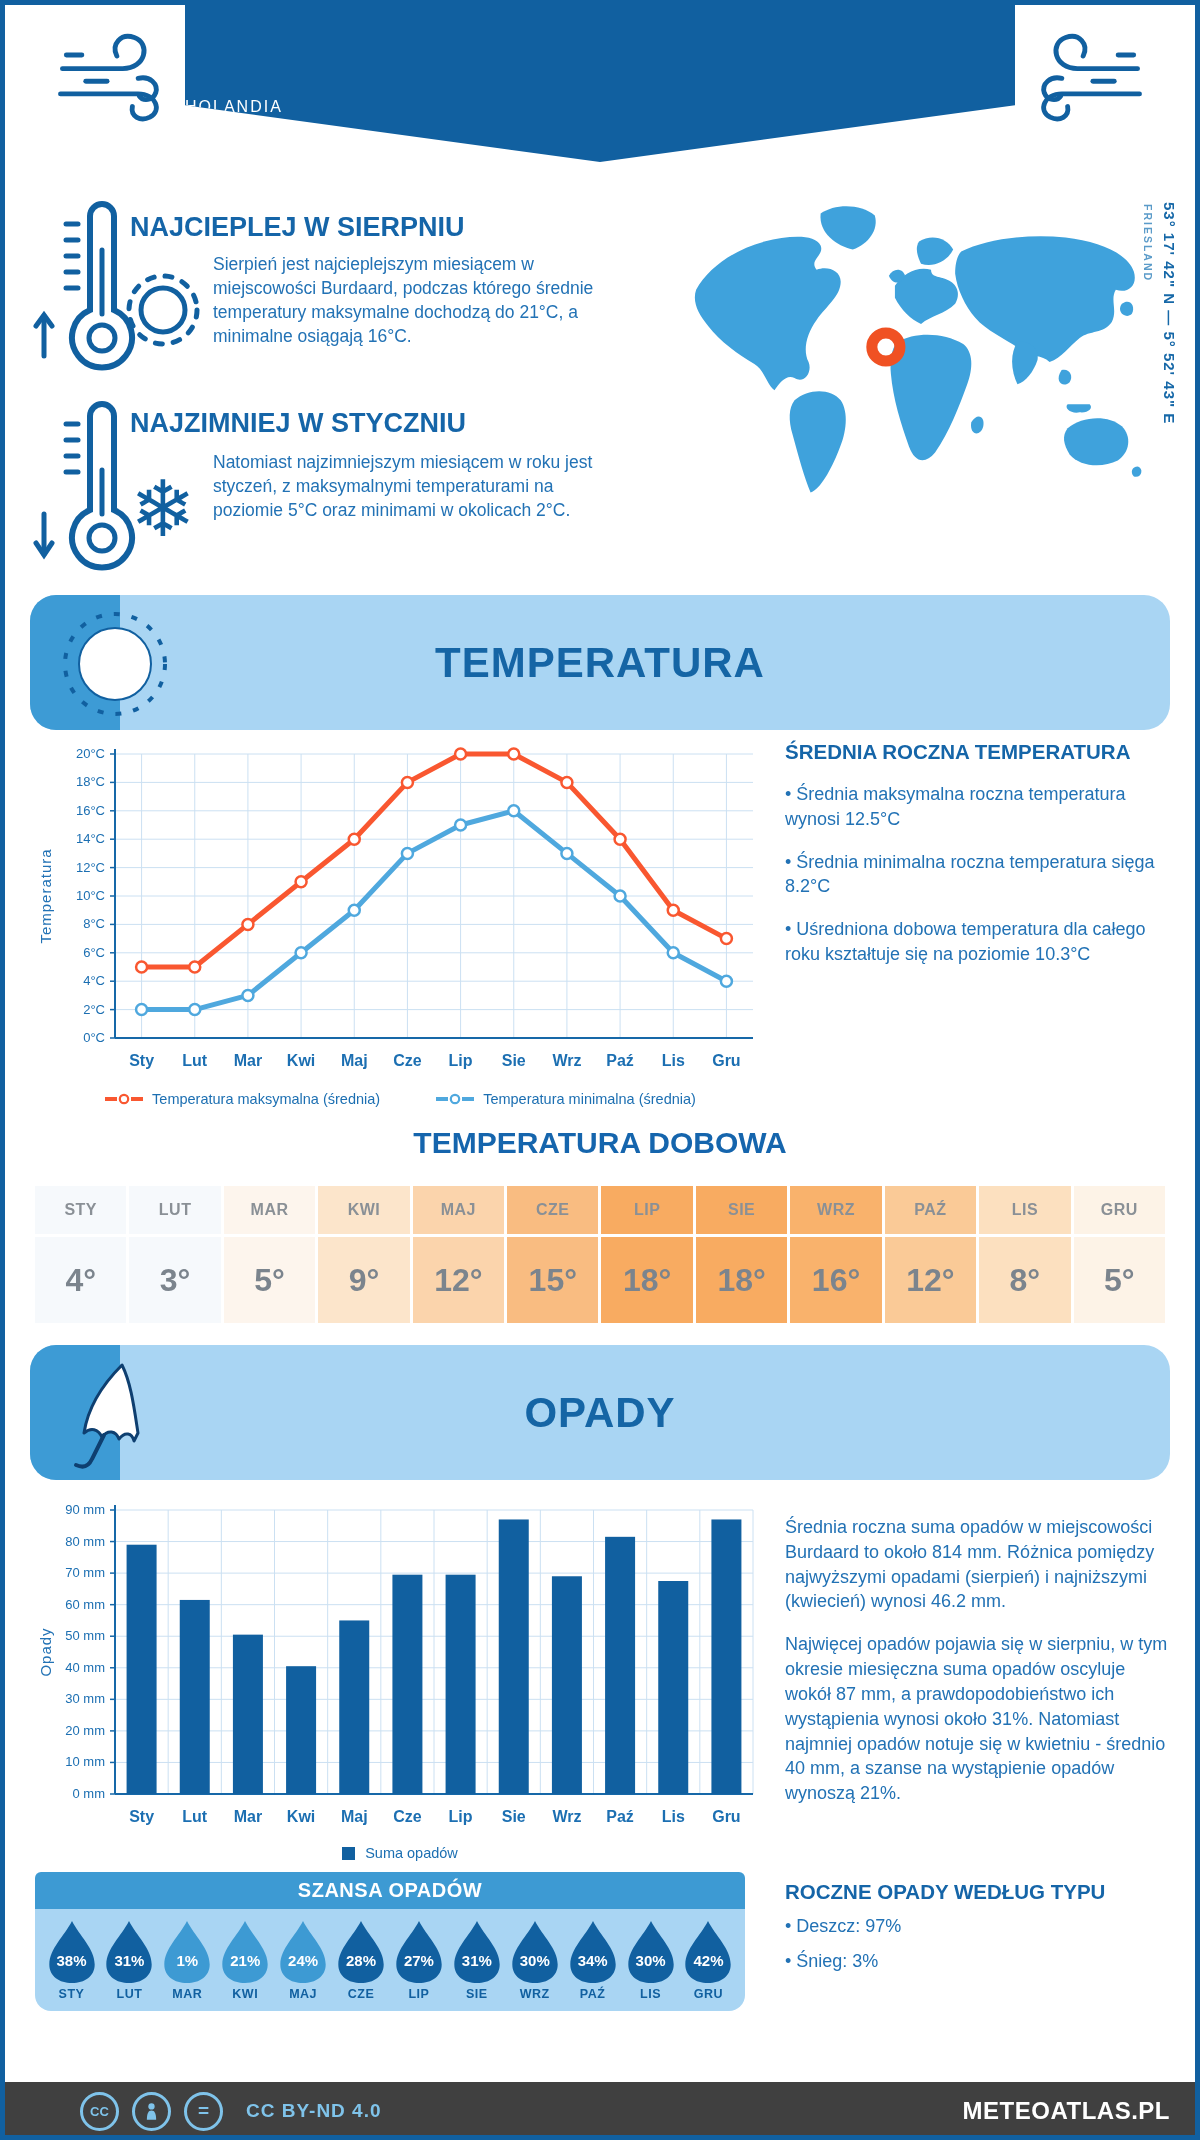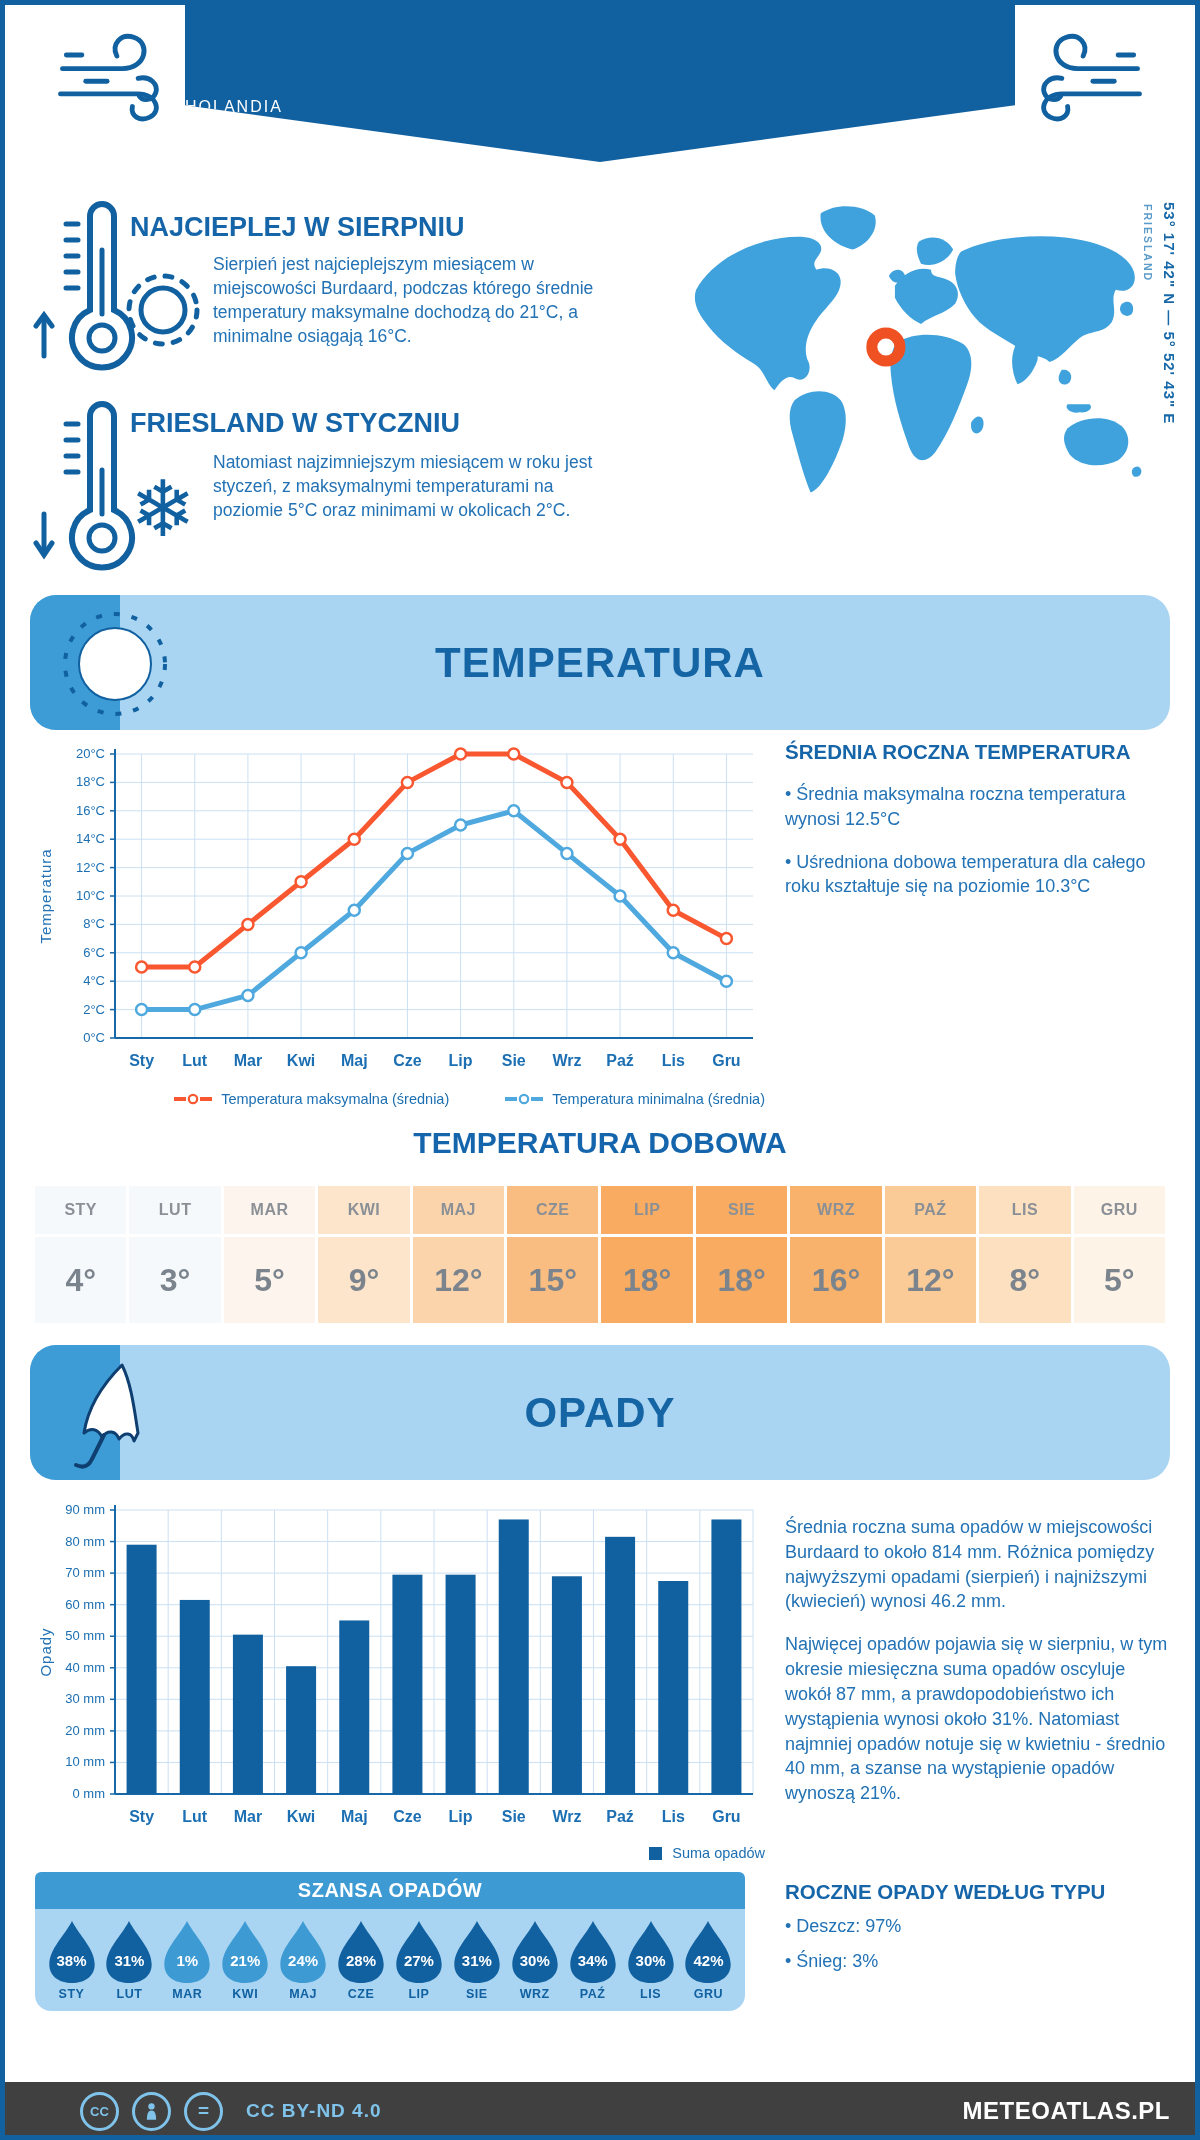"FRIESLAND W STYCZNIU" div.card-head { text: FRIESLAND -> NAJZIMNIEJ }
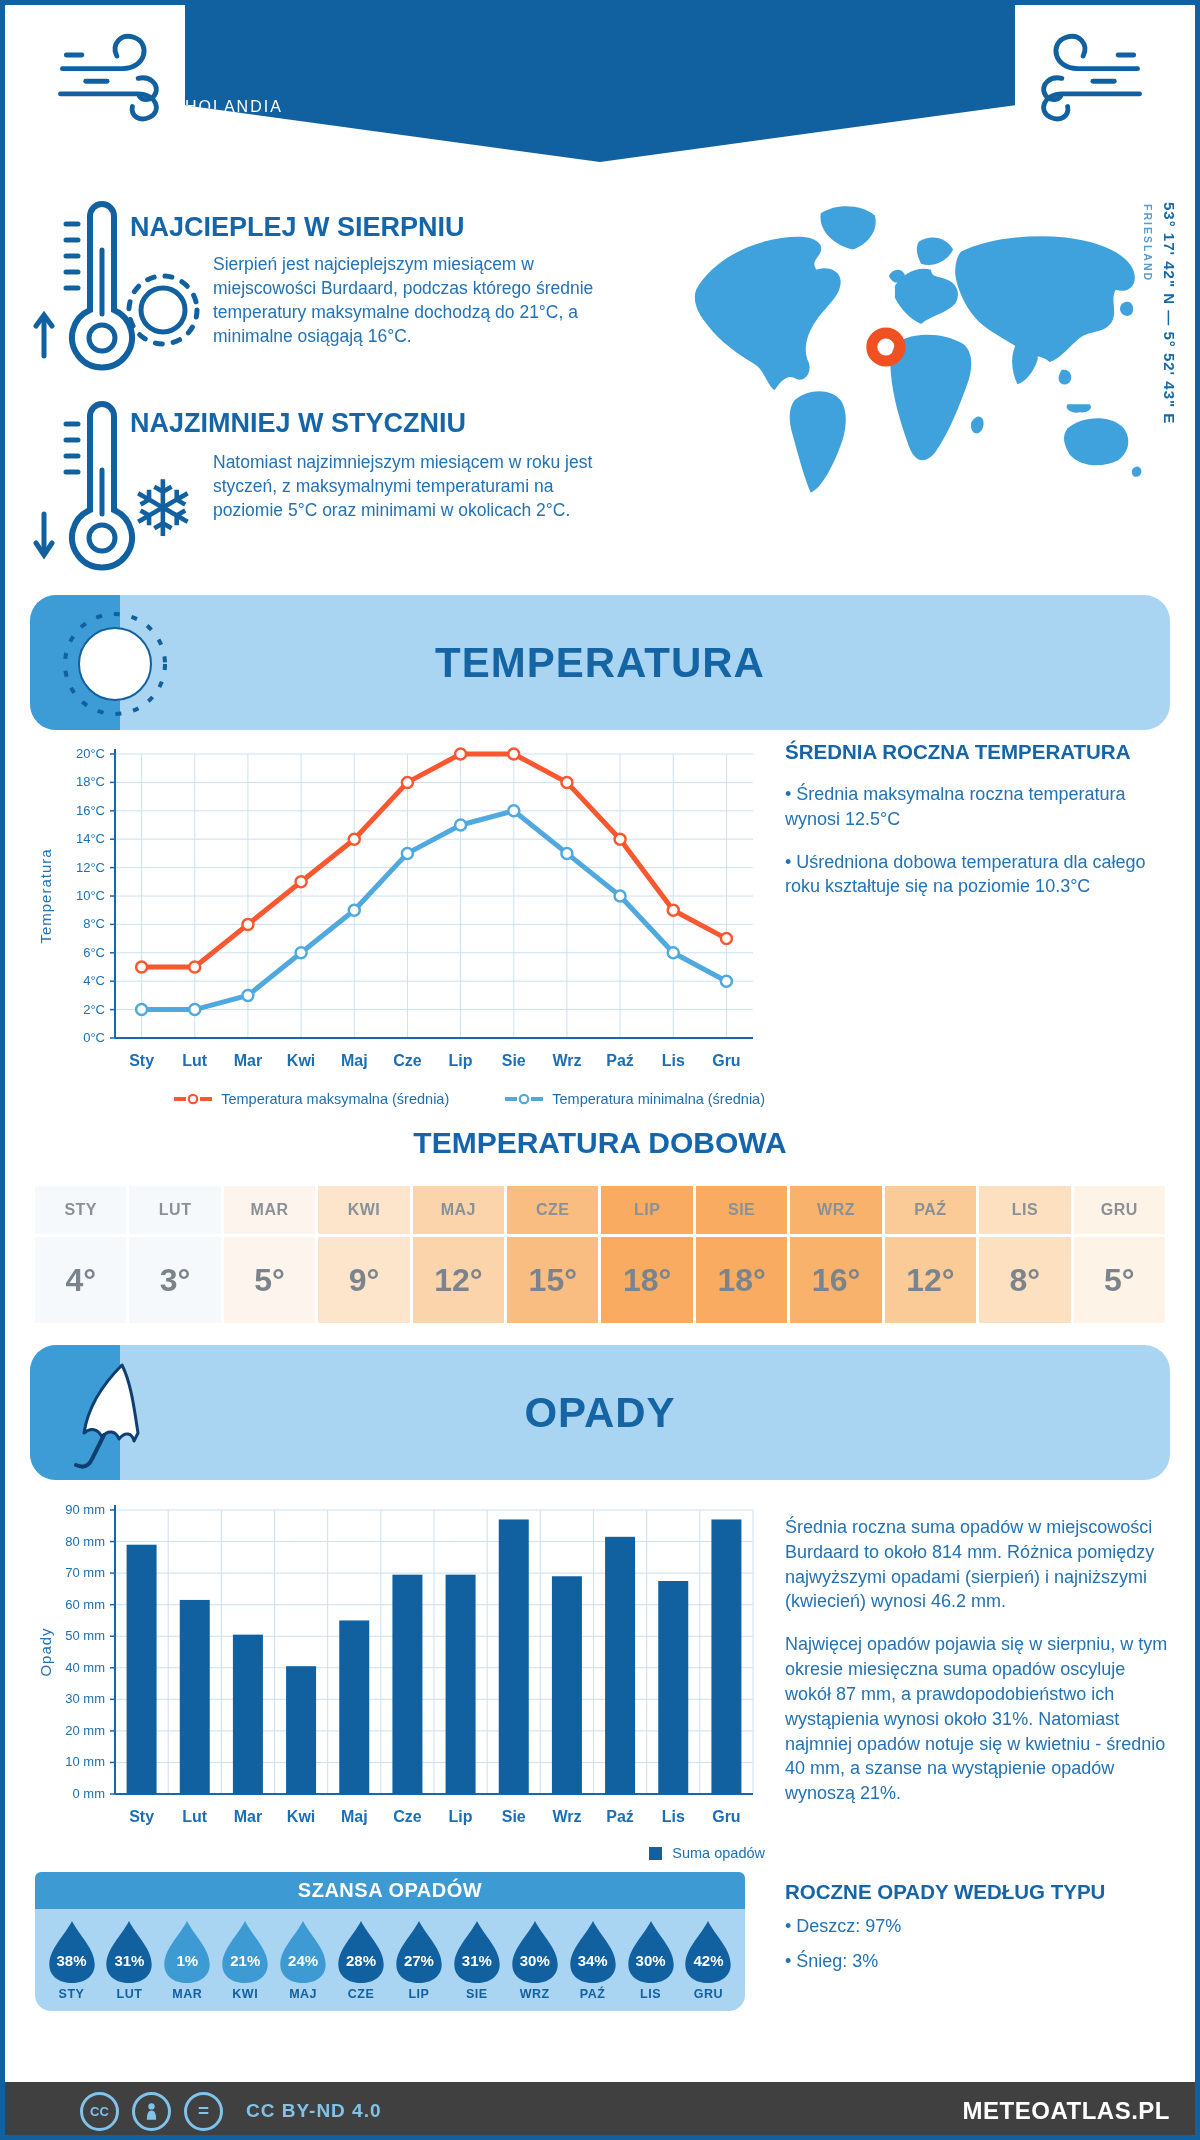"• Średnia minimalna roczna temperatura" p { html: none -> <p>• Średnia minimalna roczna temperatura sięga 8.2°C</p> }
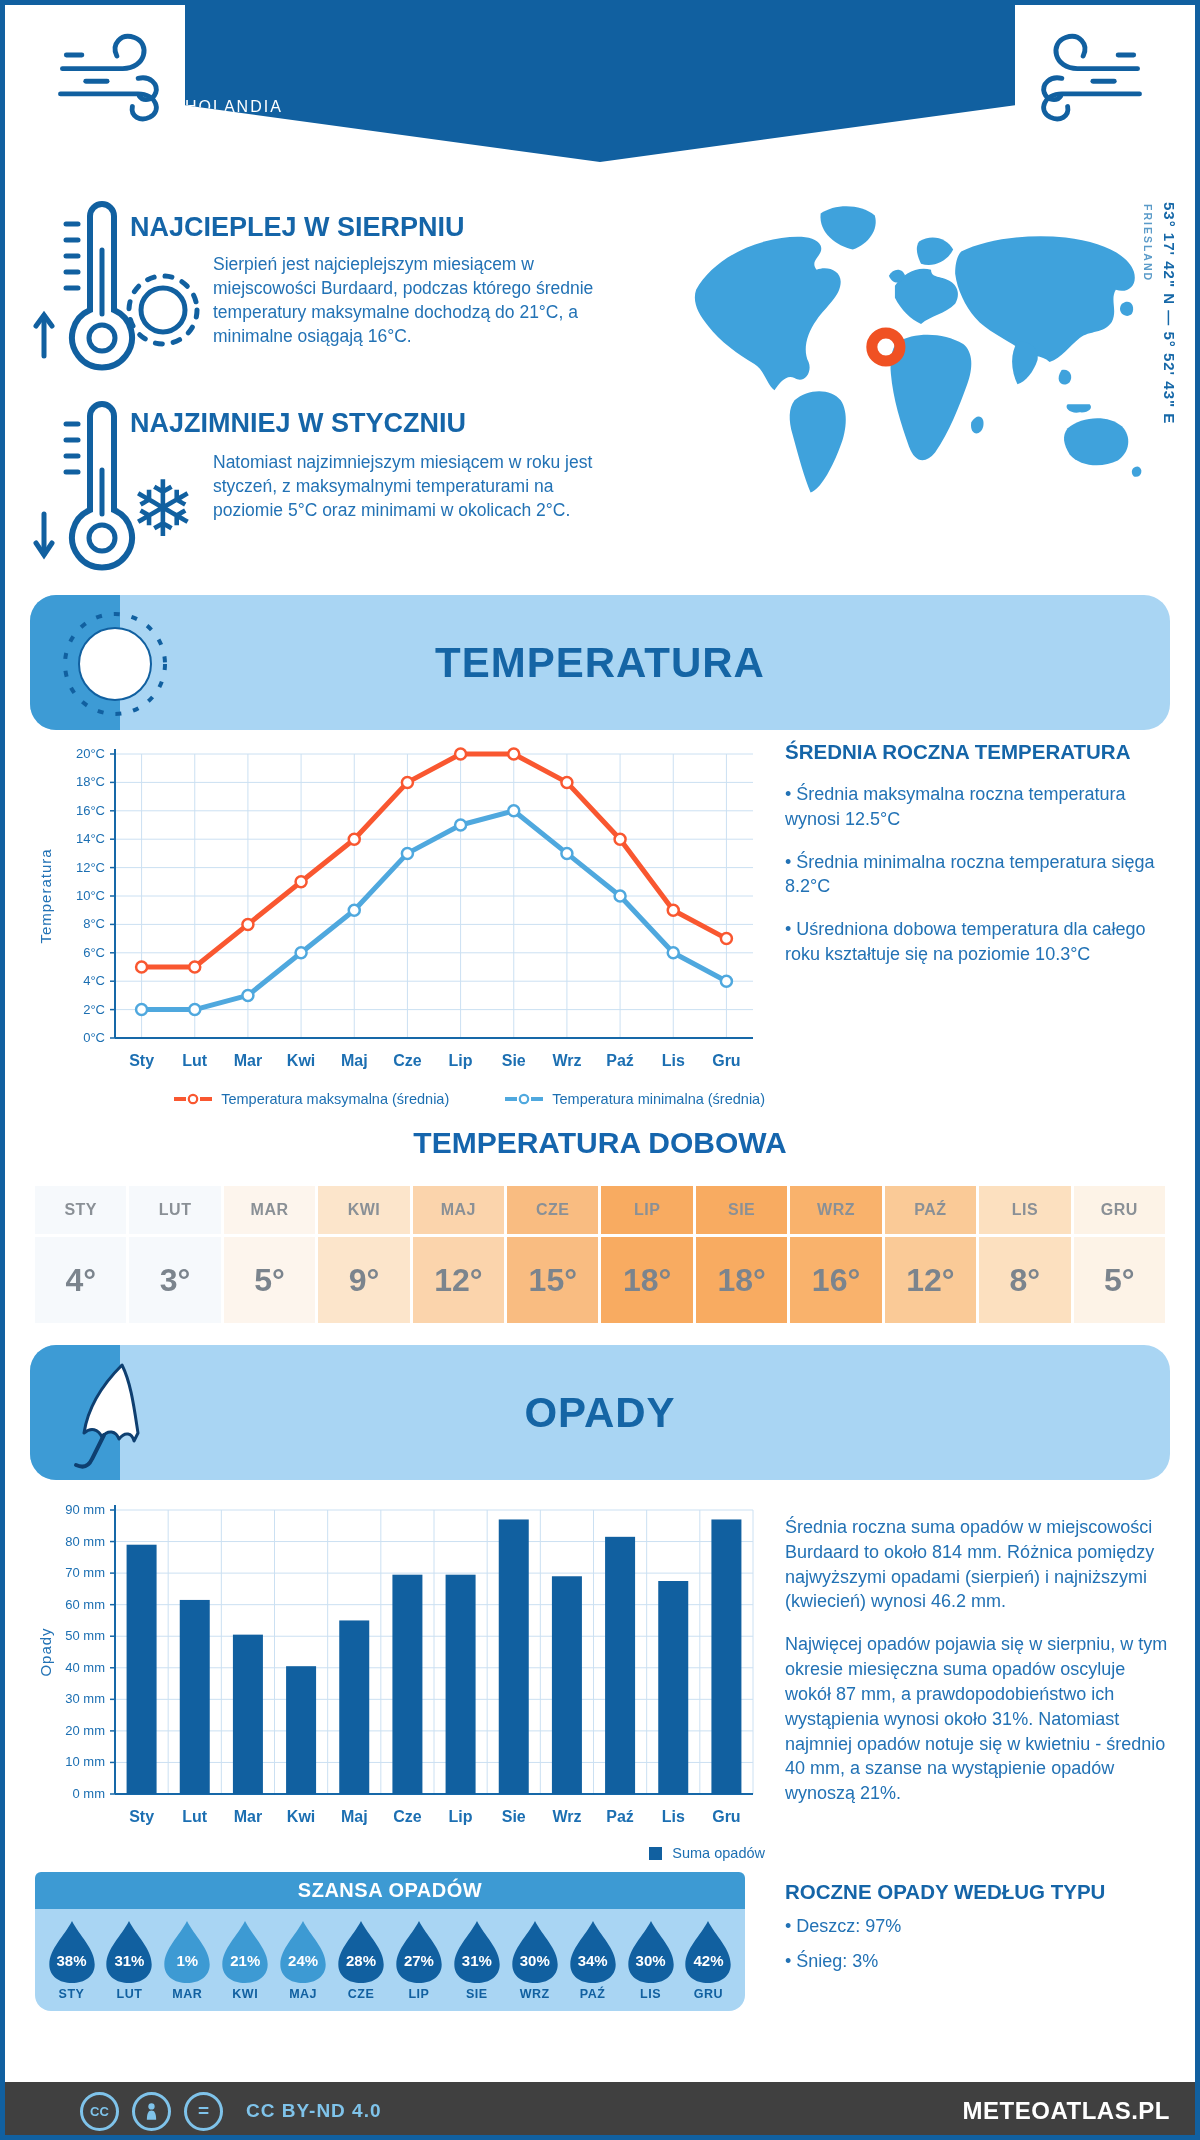"Temperatura maksymalna (średnia)" .legend-row { justify-content: flex-end -> center }
